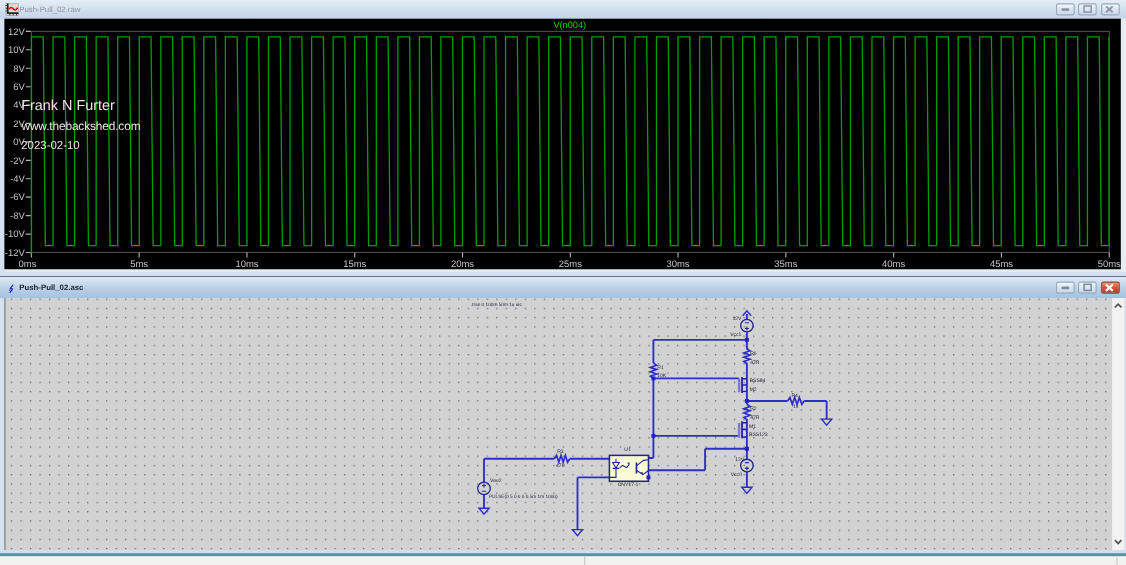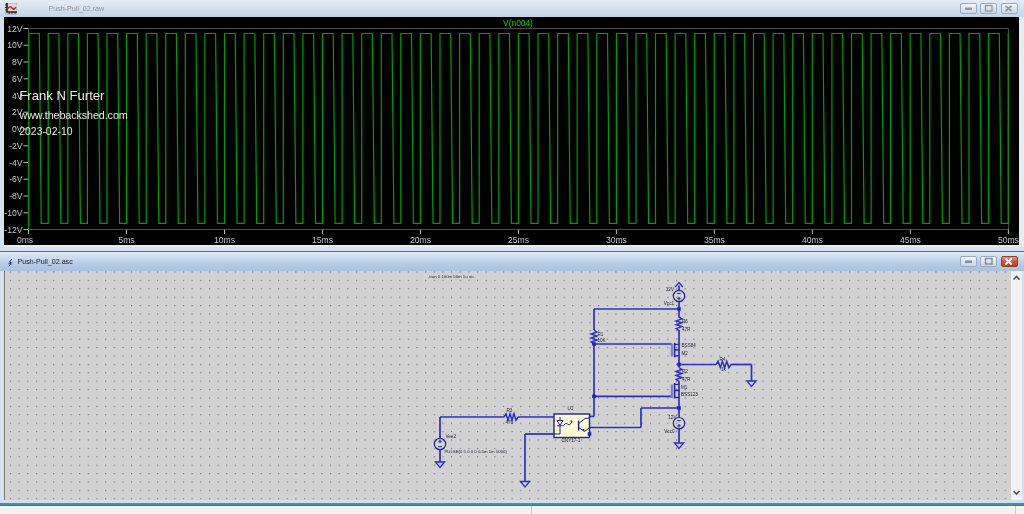"Push-Pull_02.raw" div.abs { margin-left: 31px -> none }
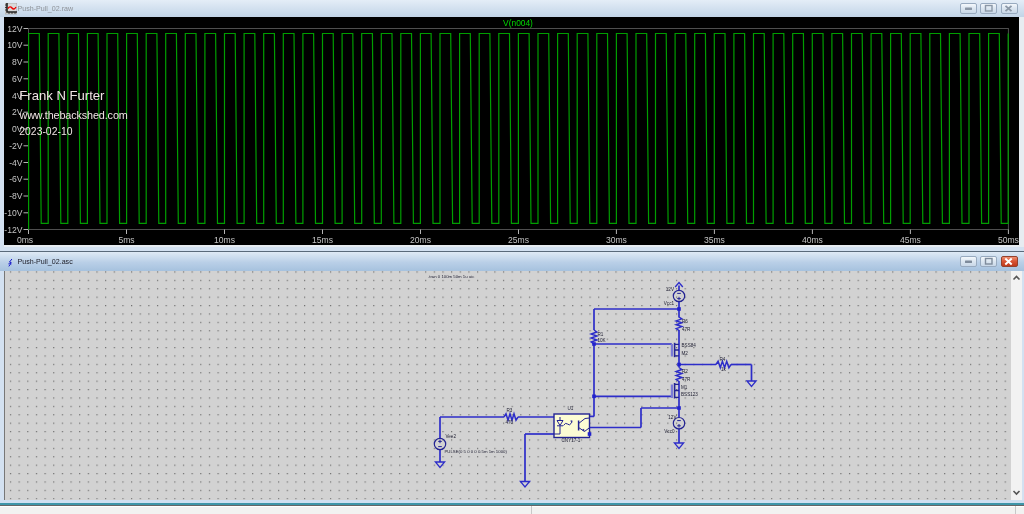"Push-Pull_02.asc" div.abs { font-weight: normal -> bold }
